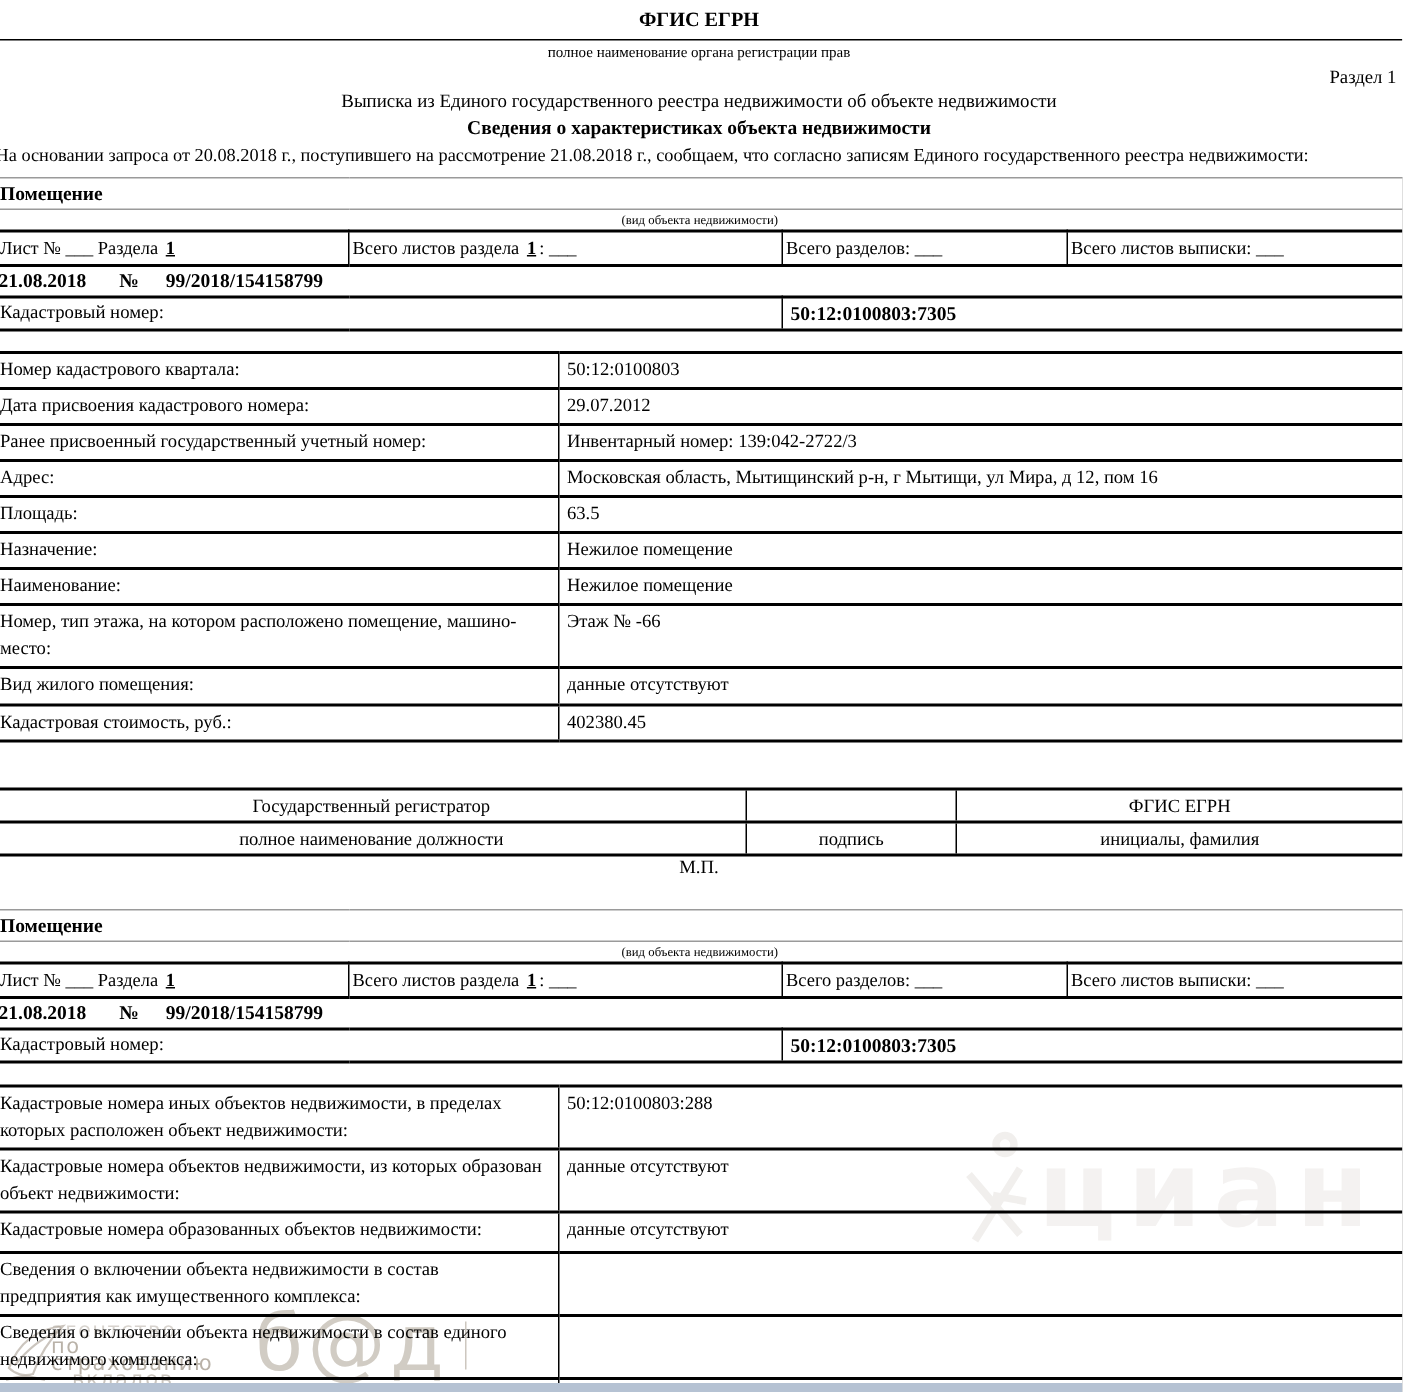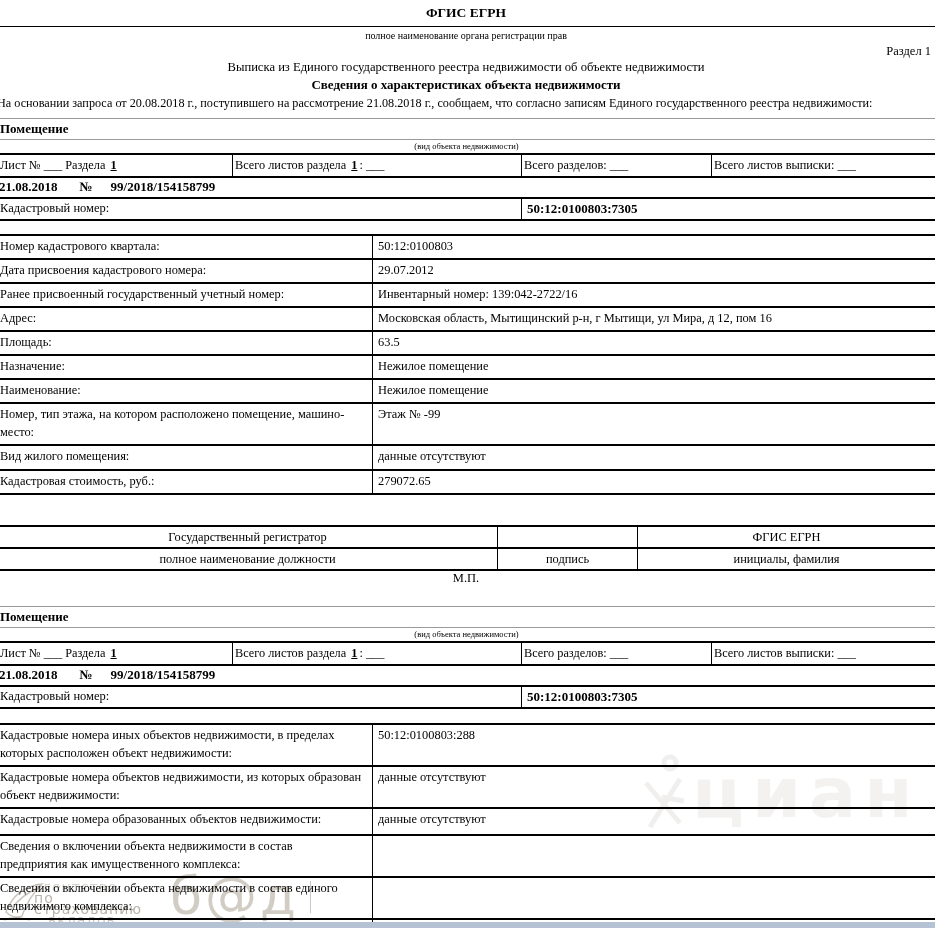"Инвентарный номер: 139:042-2722/16" td.val { text: 139:042-2722/16 -> 139:042-2722/3 }
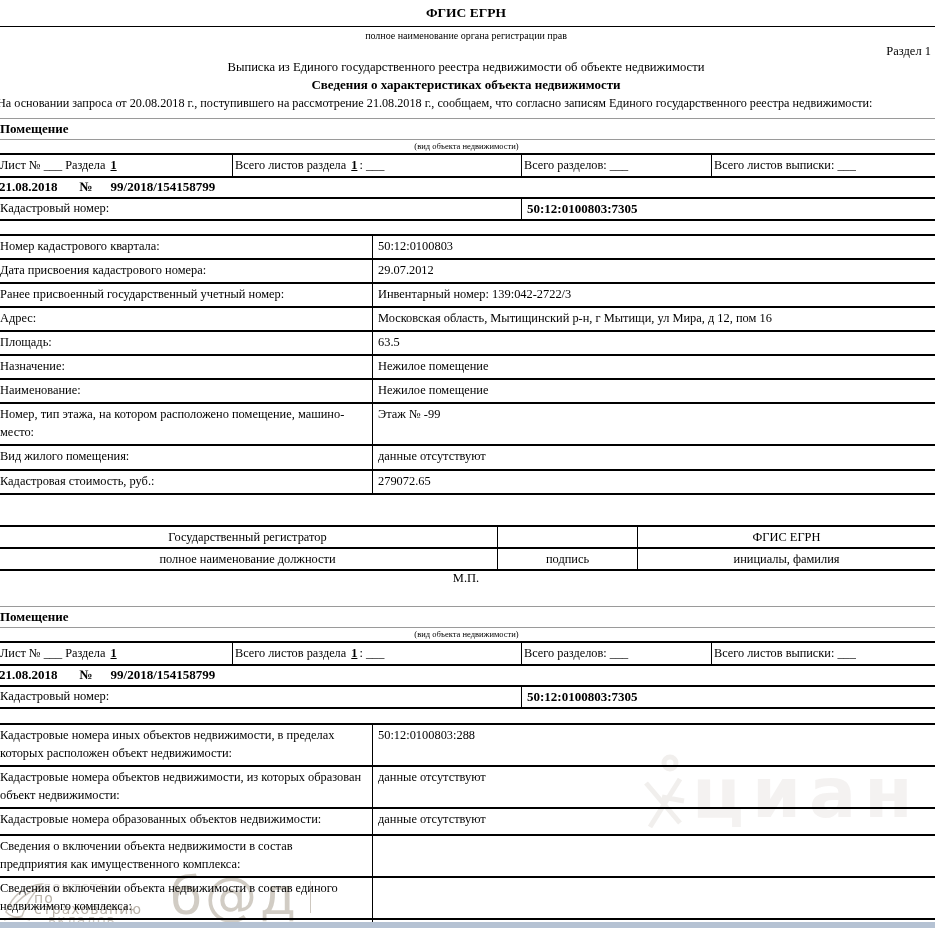"Этаж № -99" td.val { text: -99 -> -66 }
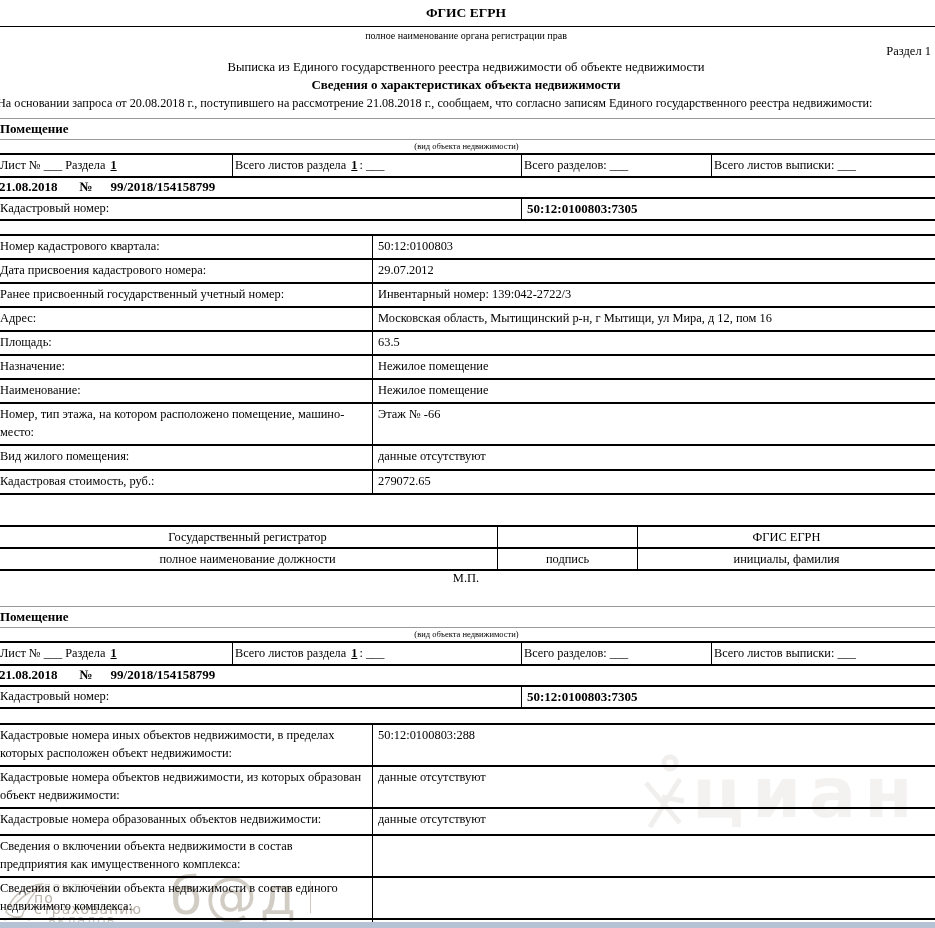"279072.65" td.val { text: 279072.65 -> 402380.45 }
